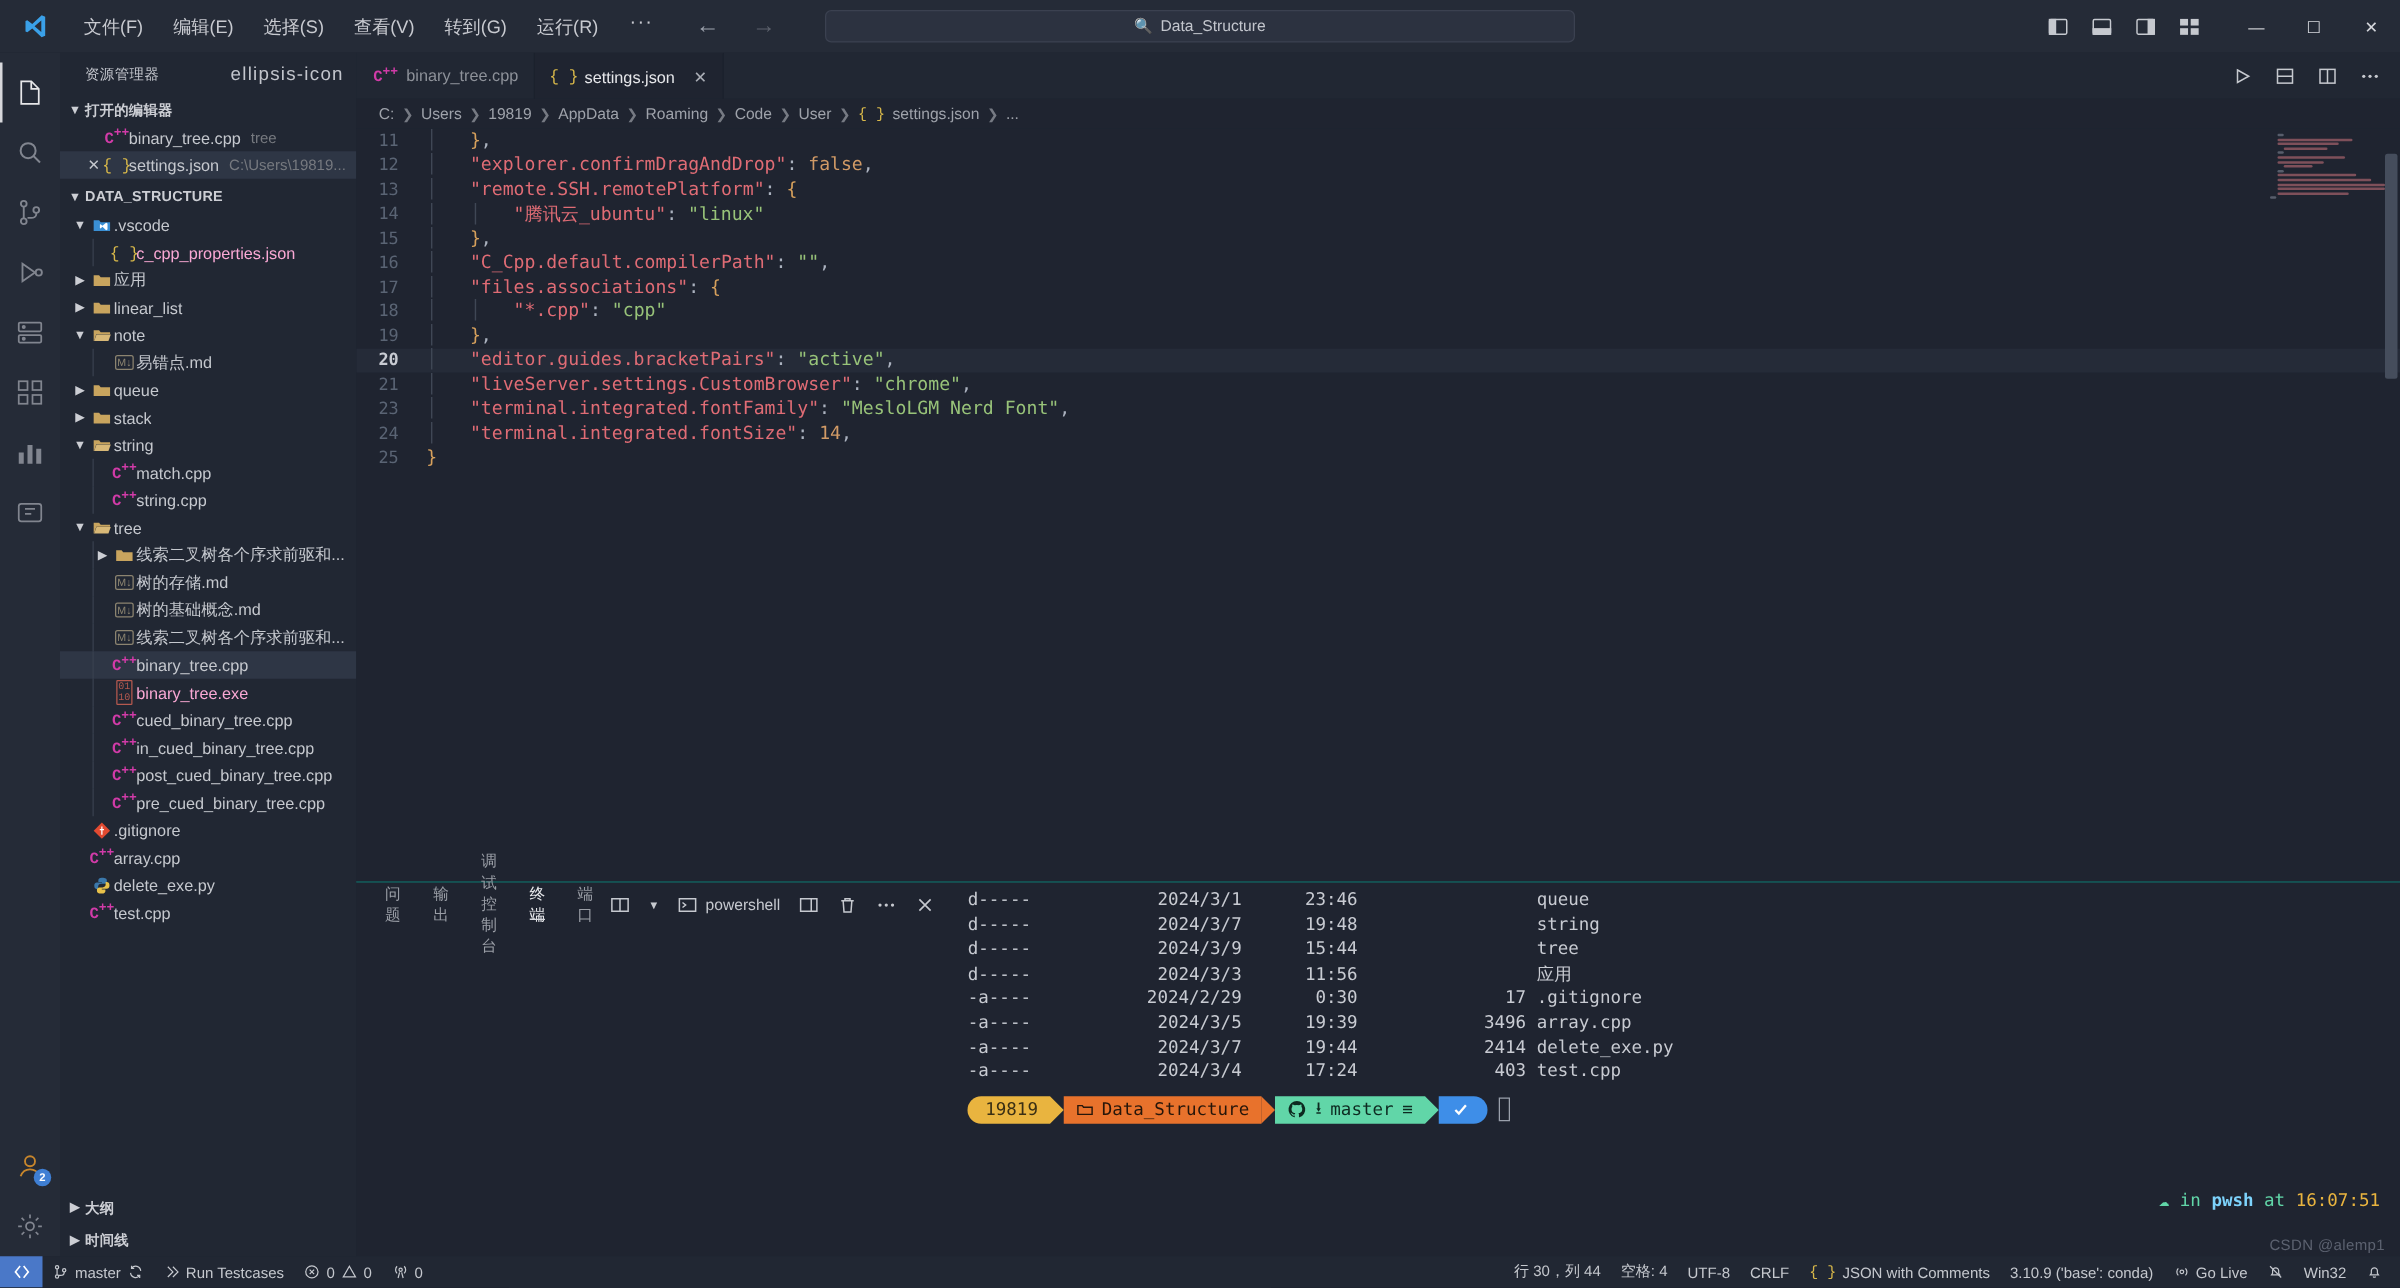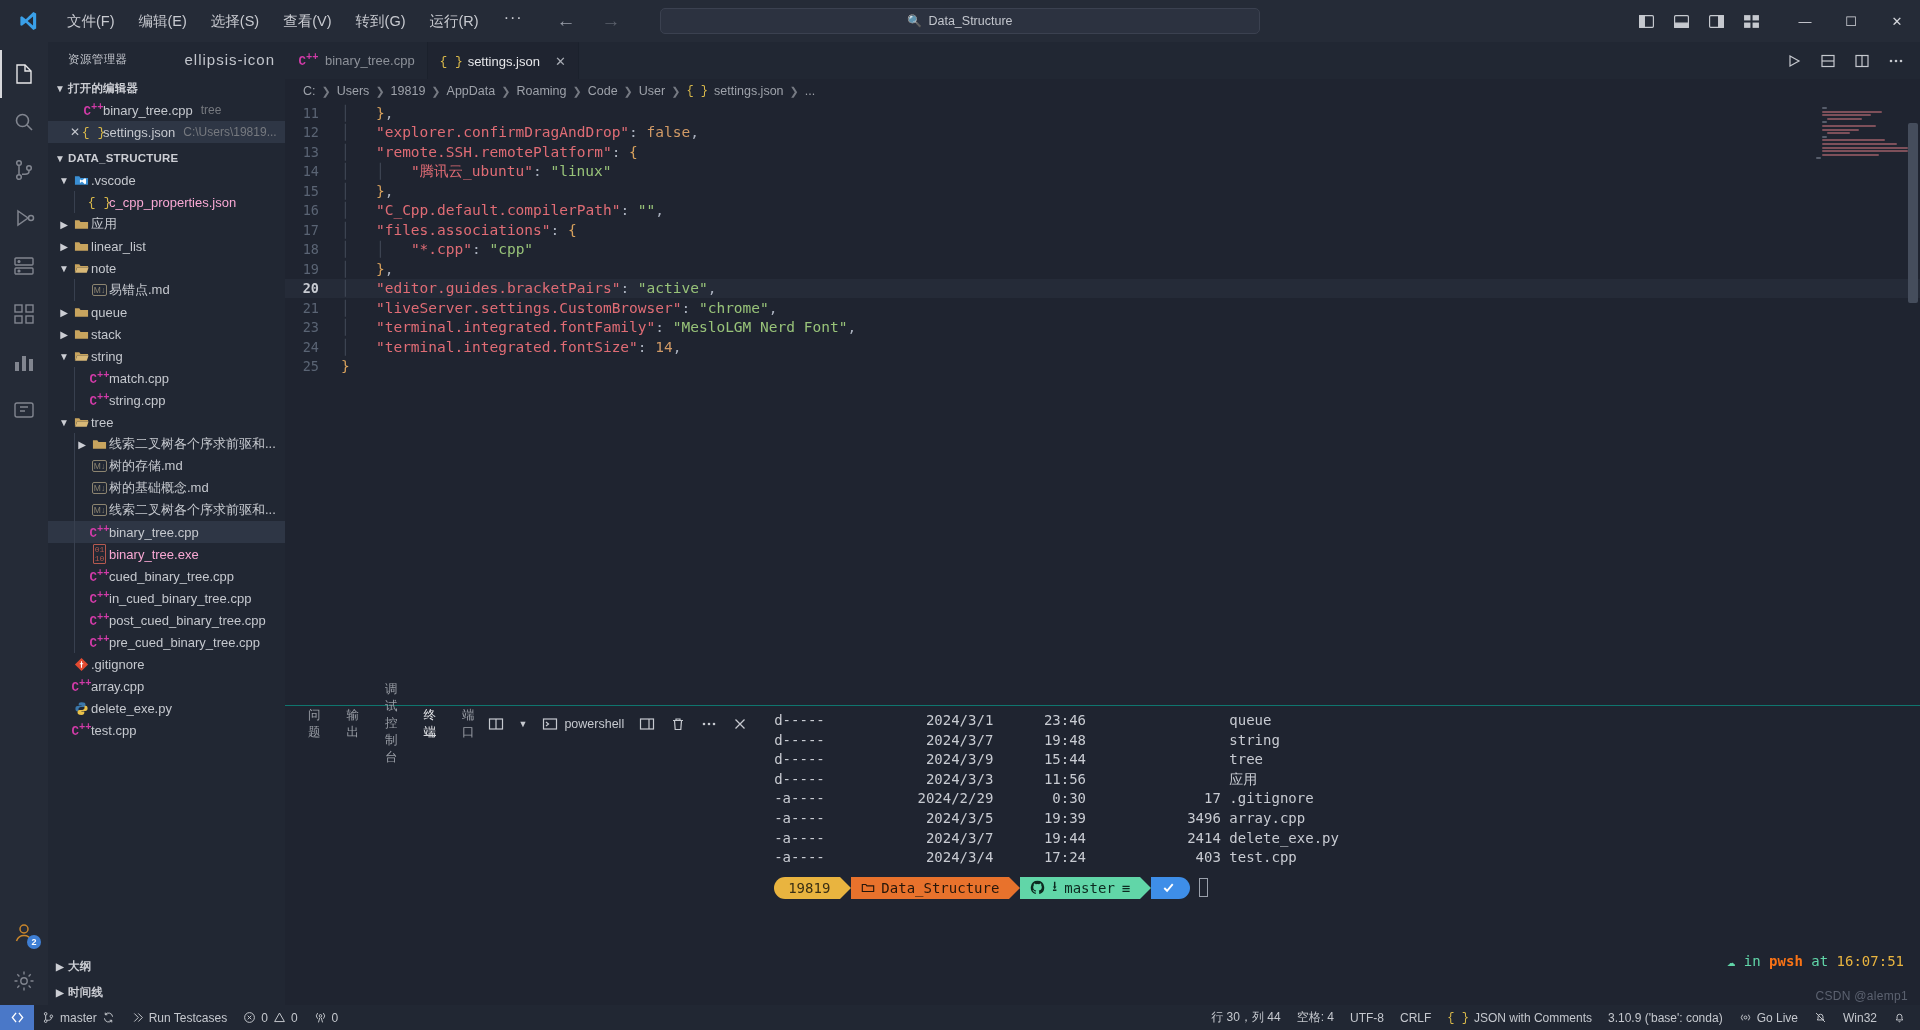"pwsh" span { color: #f97316 -> #7dd3fc }
